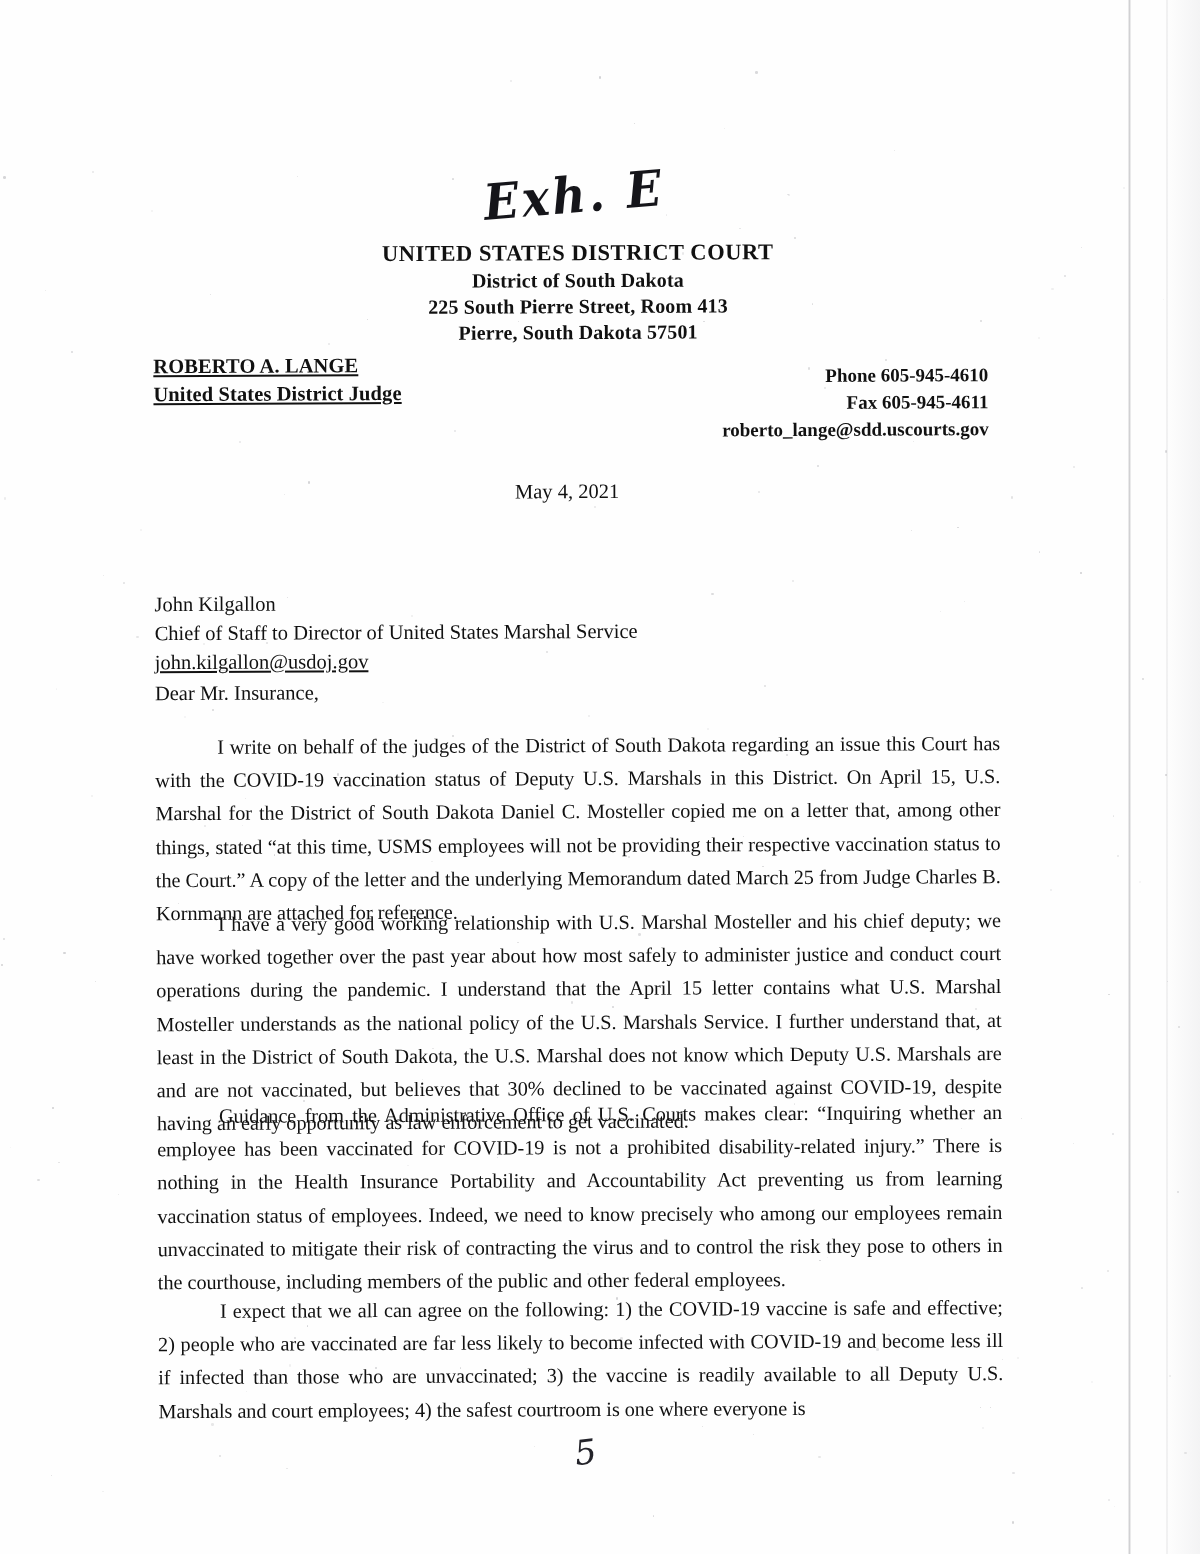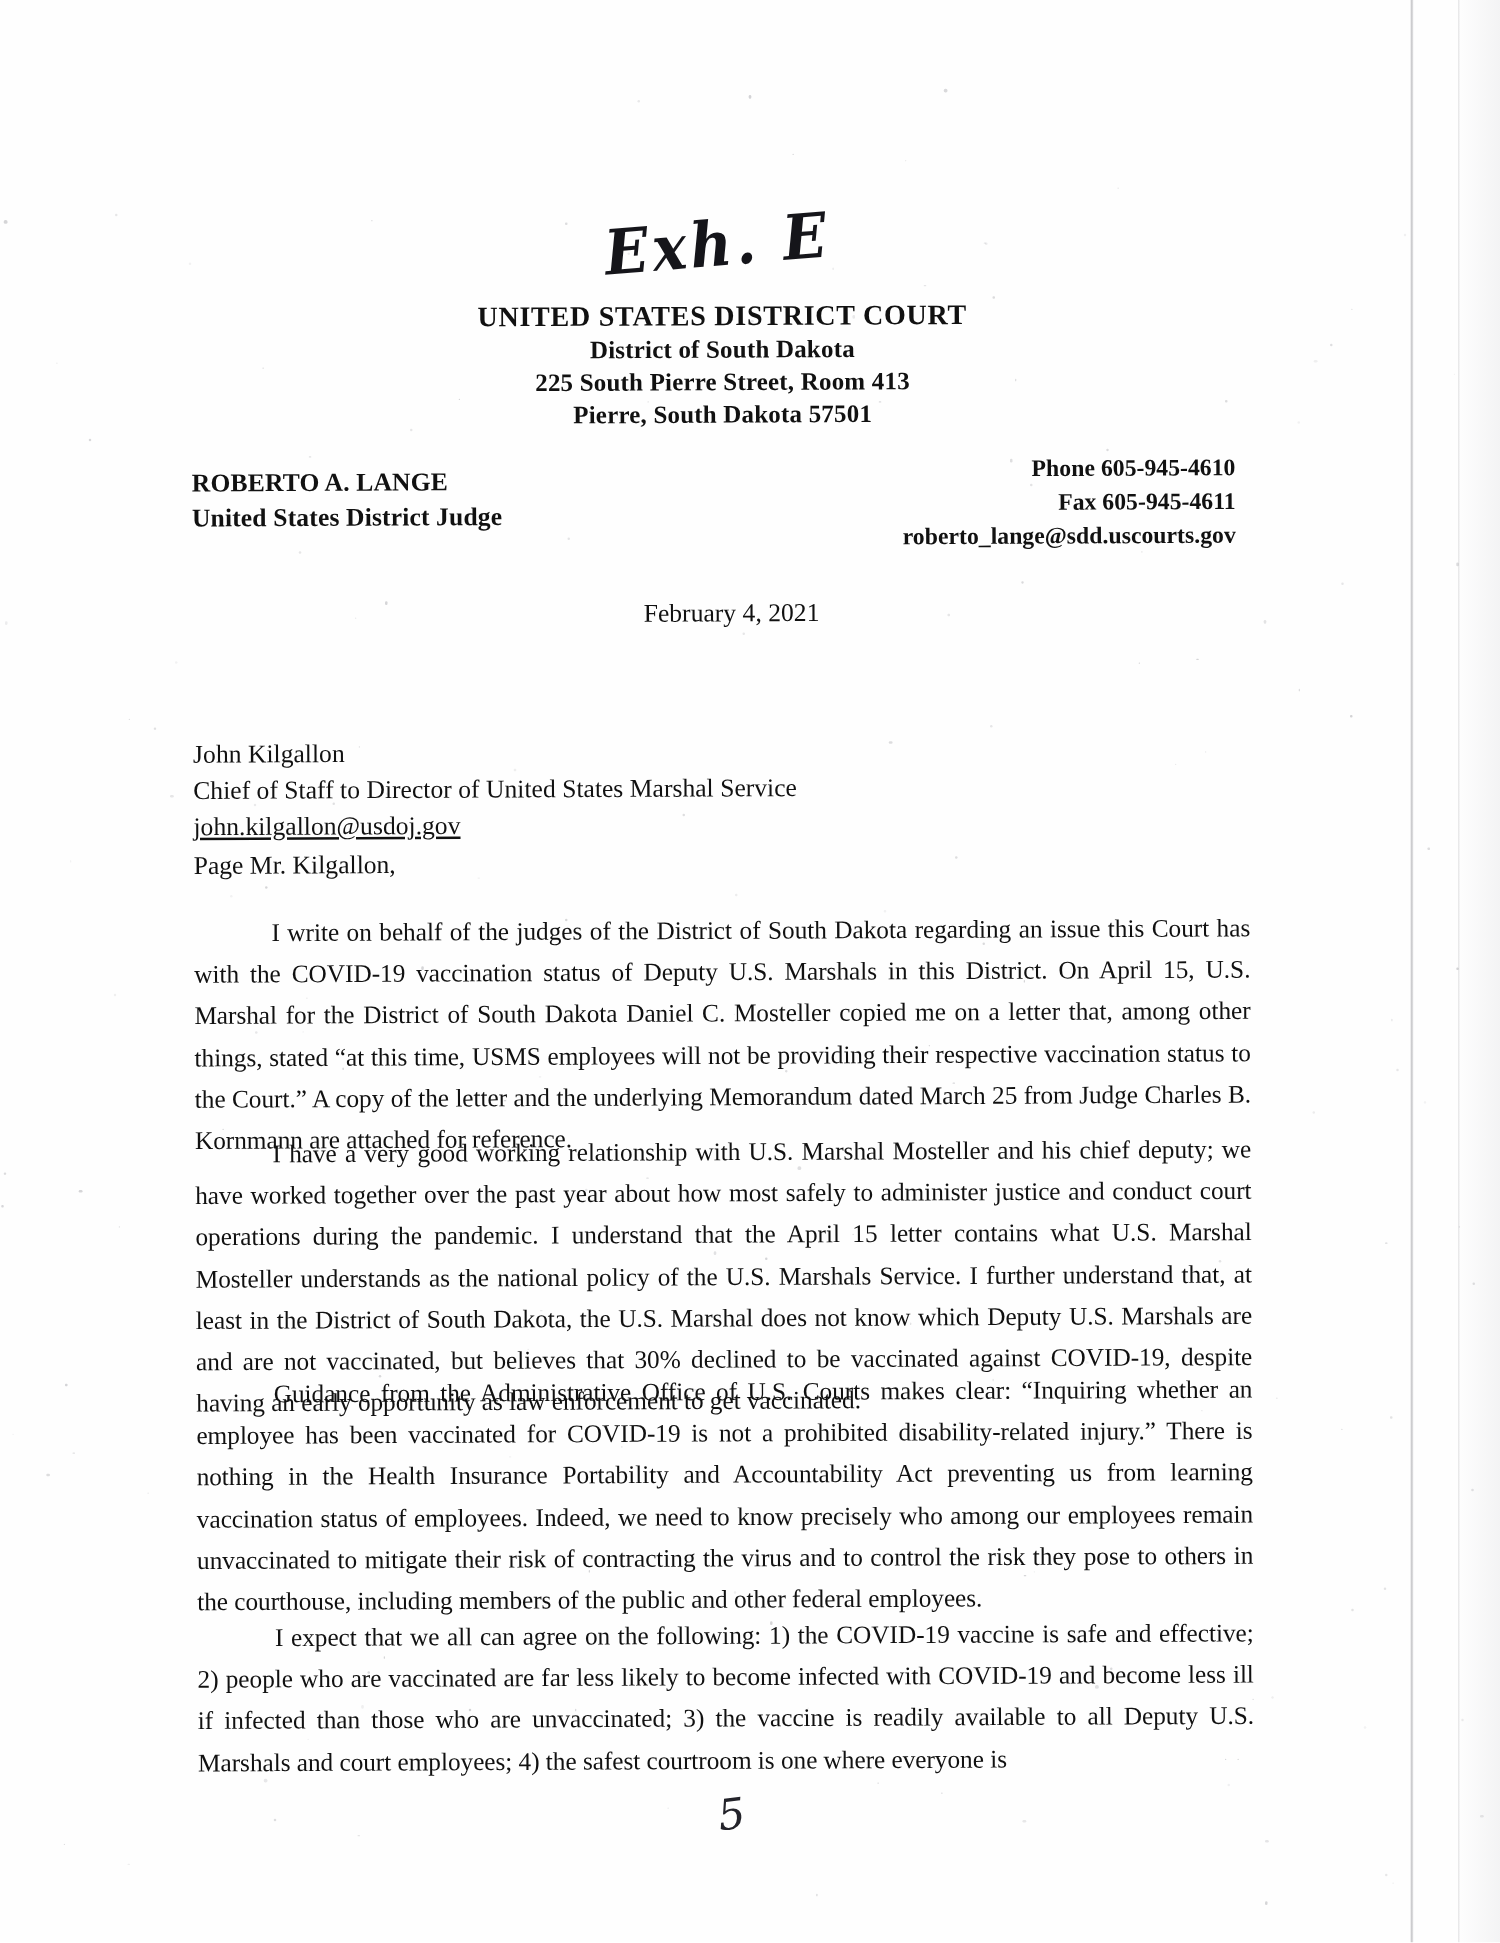"ROBERTO A. LANGE" #judge-block { text-decoration: none -> underline; top: 371px -> 350px }
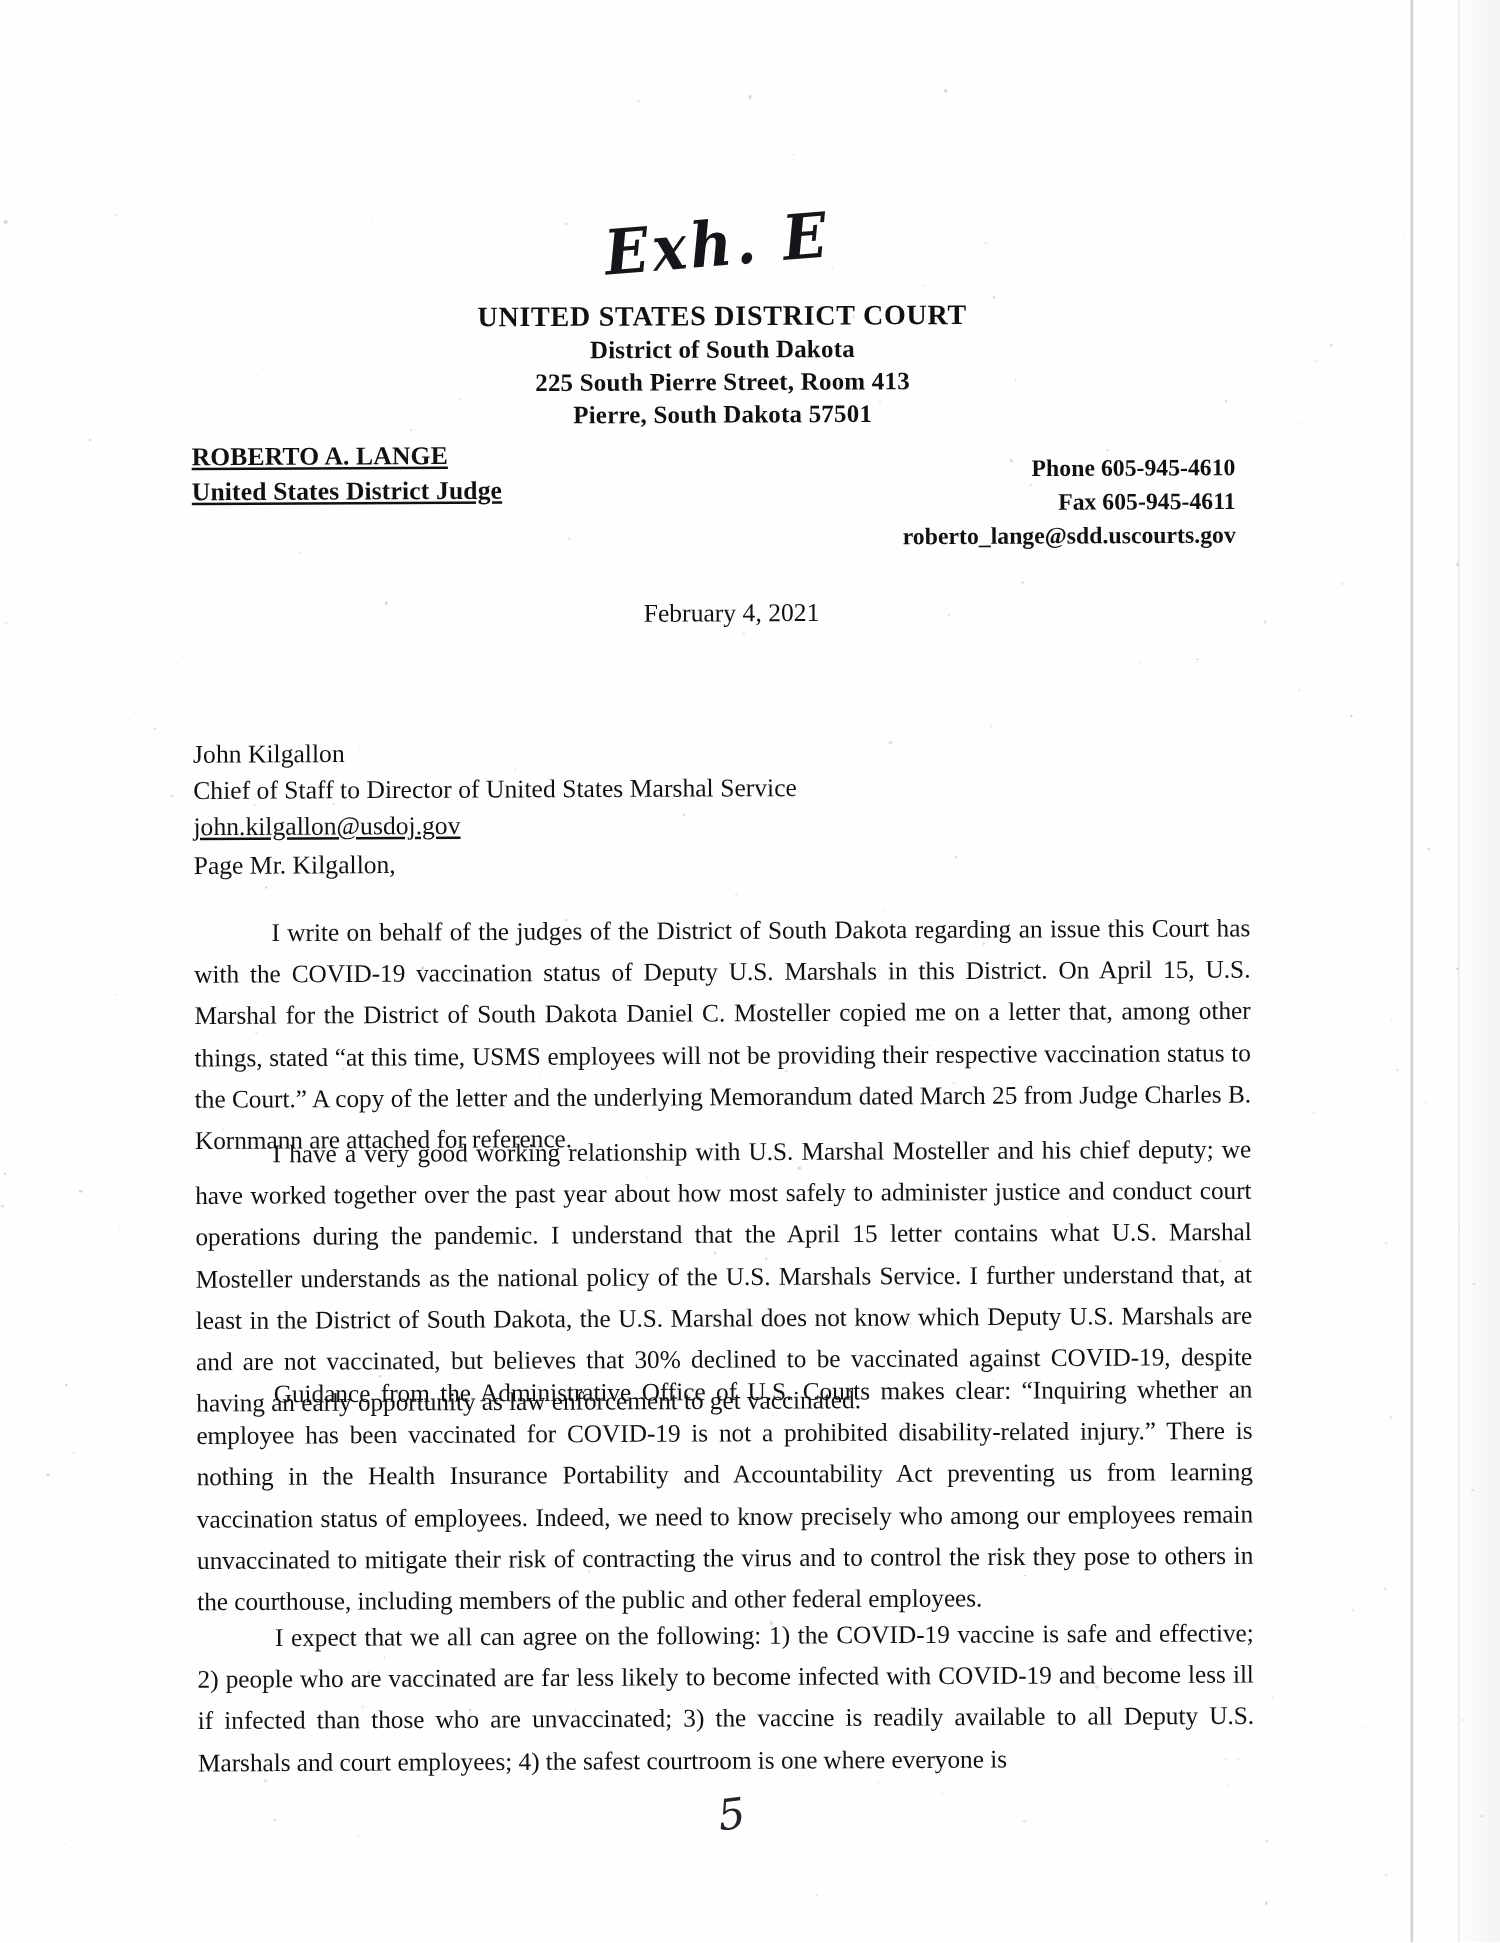"February 4, 2021" div { text: February -> May }
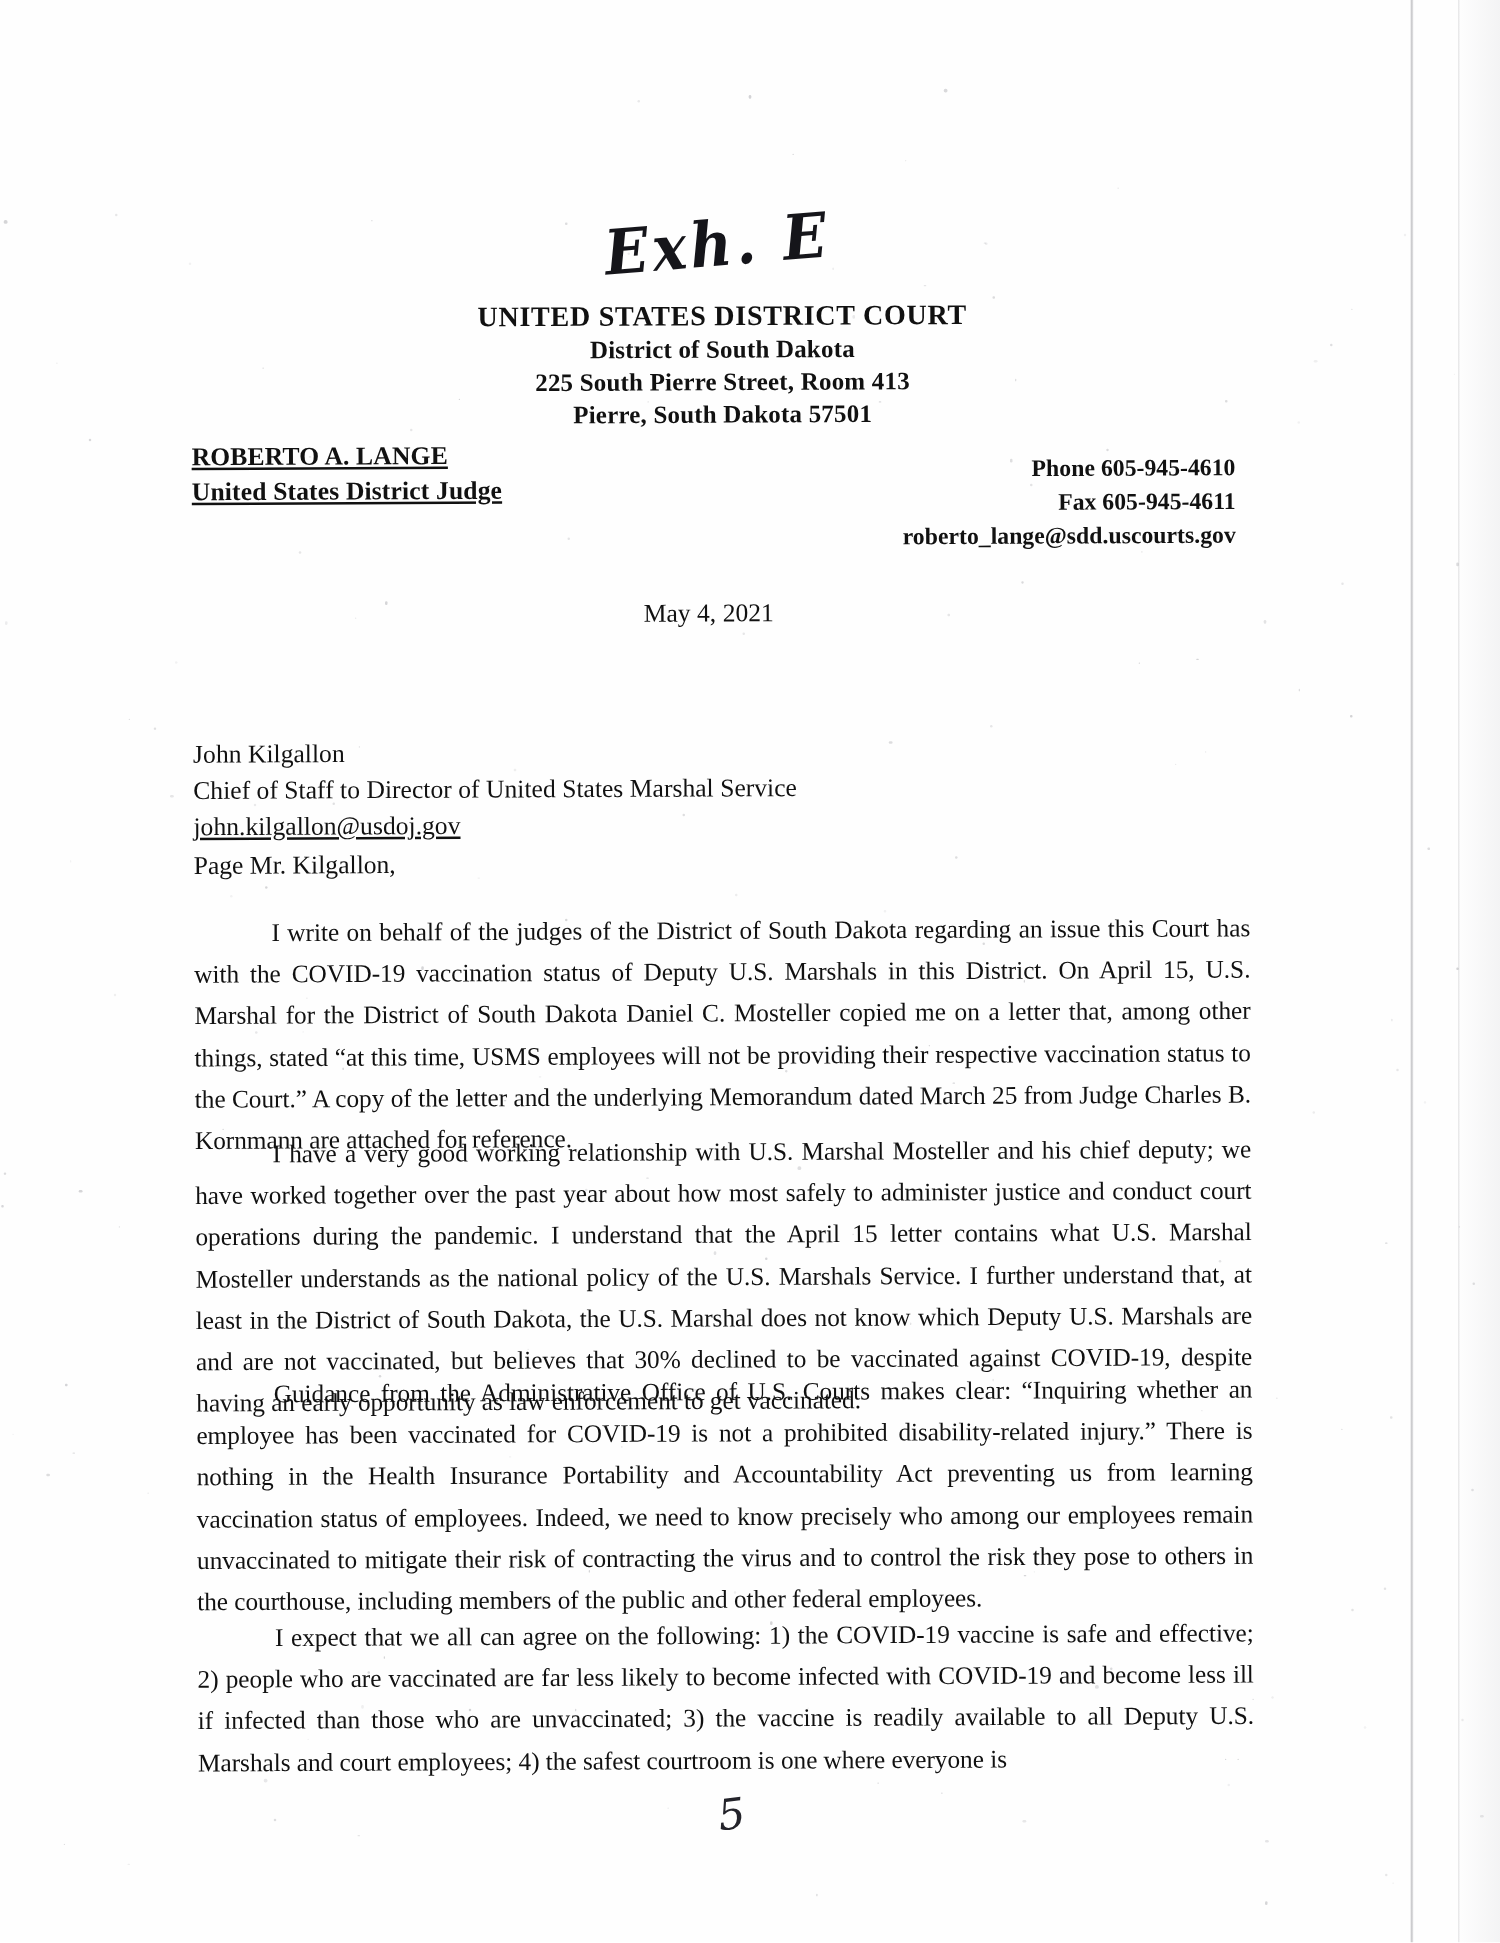"Page Mr. Kilgallon," div { text: Page Mr. Kilgallon -> Dear Mr. Insurance }
